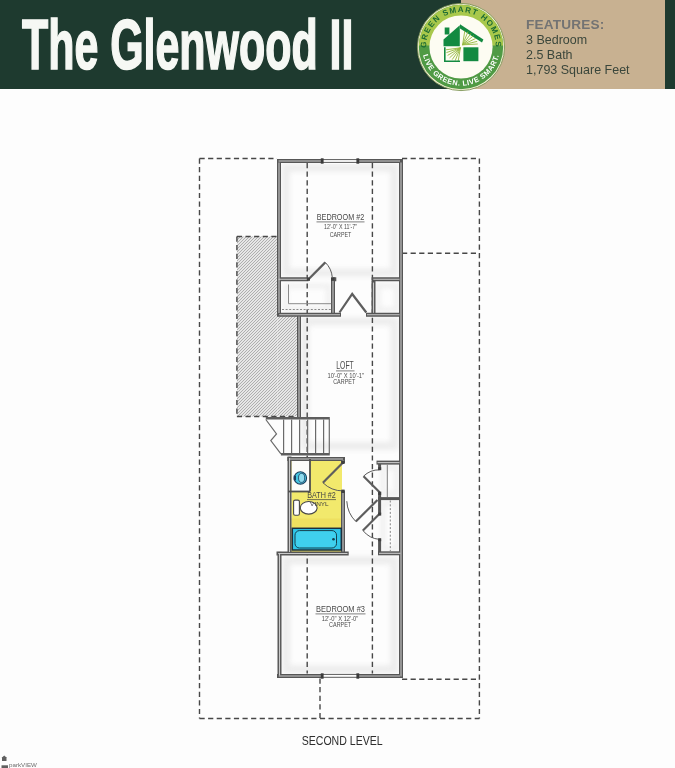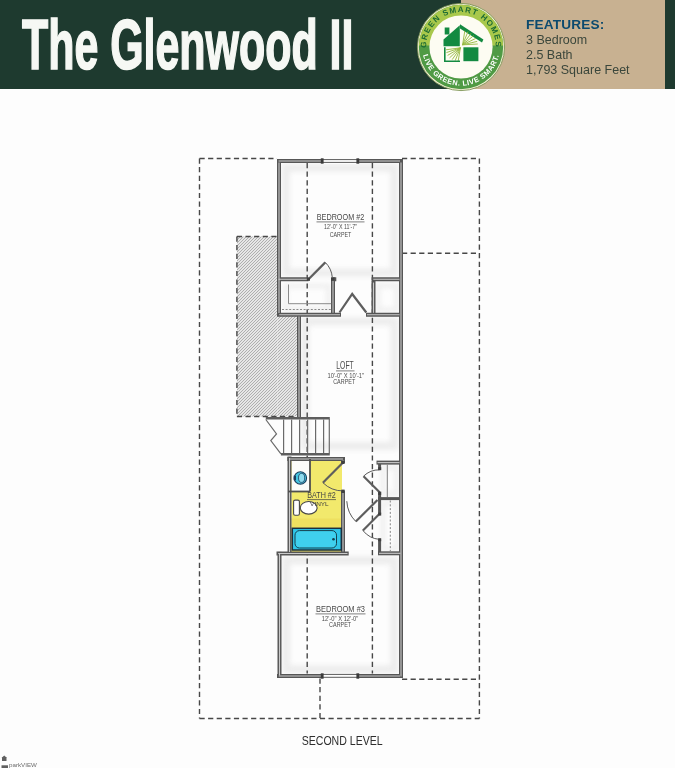"FEATURES:" #feat .f1 { color: #0c4a6e -> #737373 }
